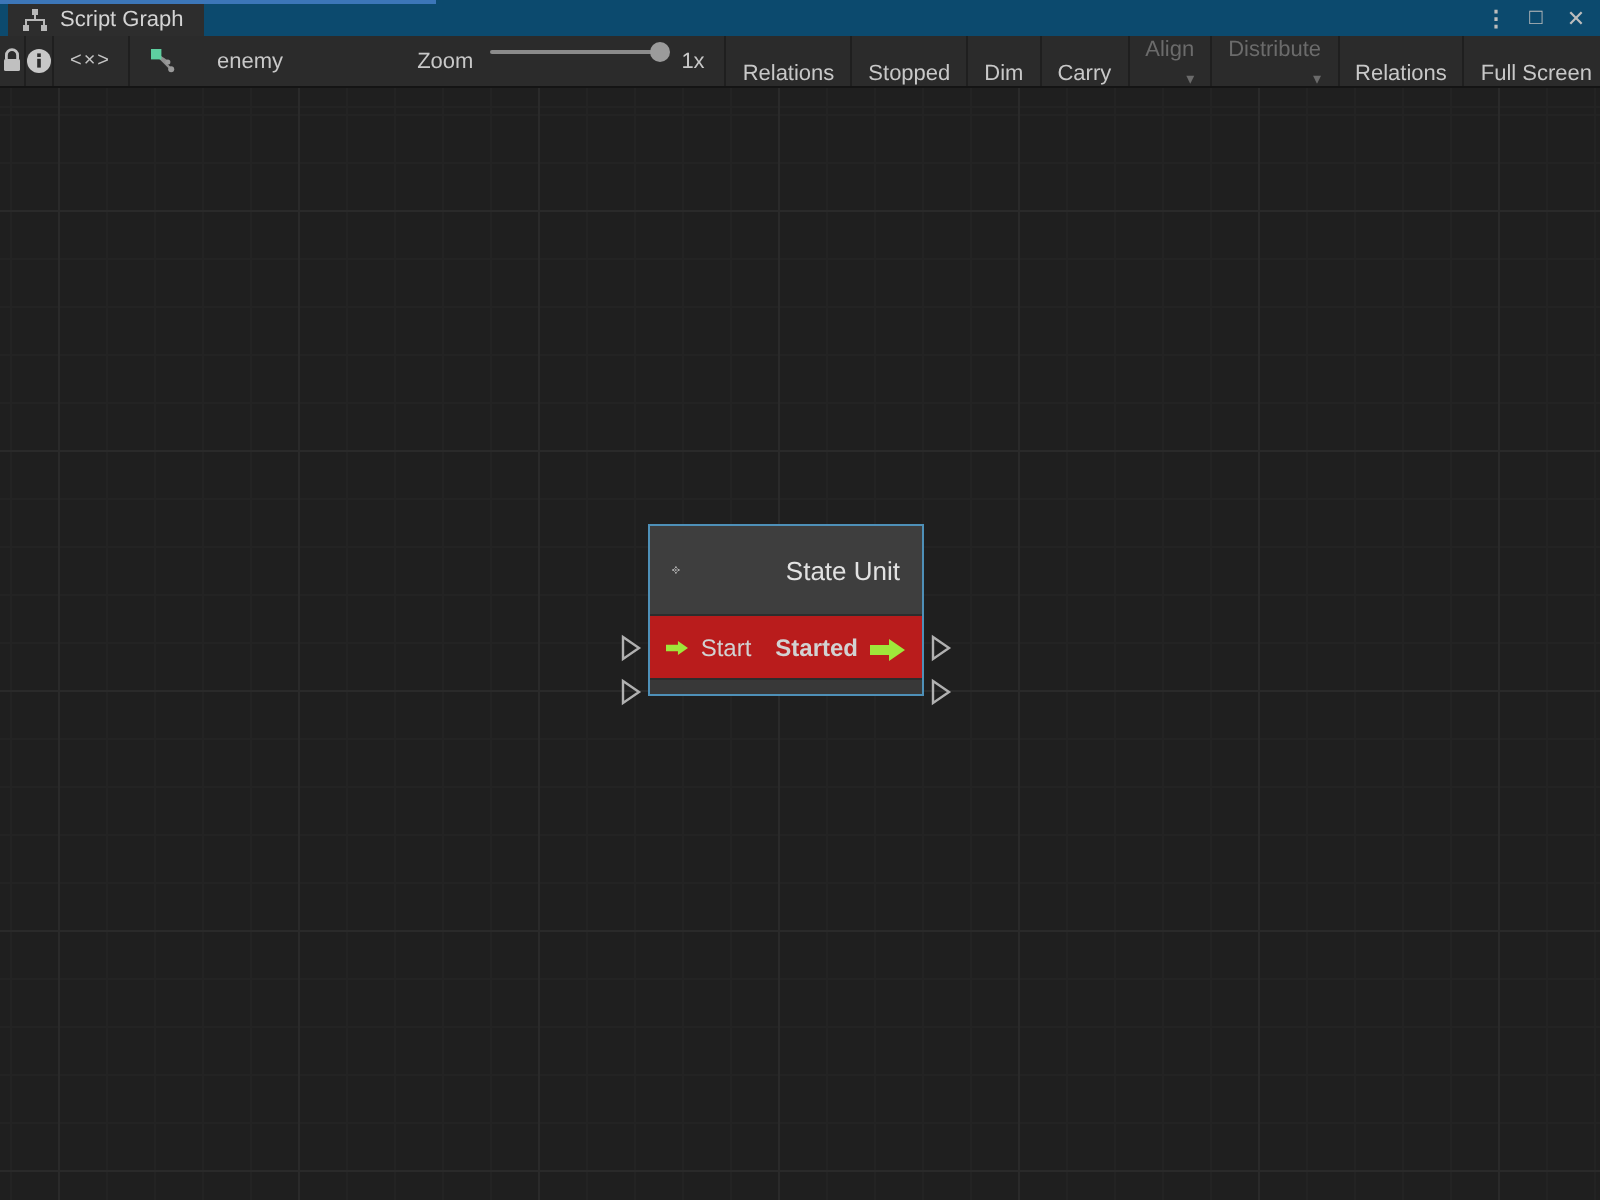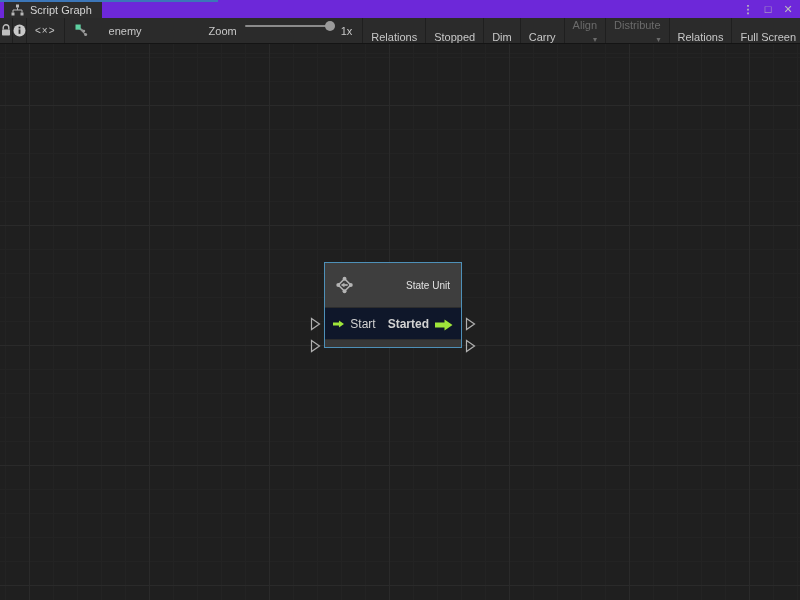"Script Graph" .tabbar { background: #6d28d9 -> #0c4a6e }
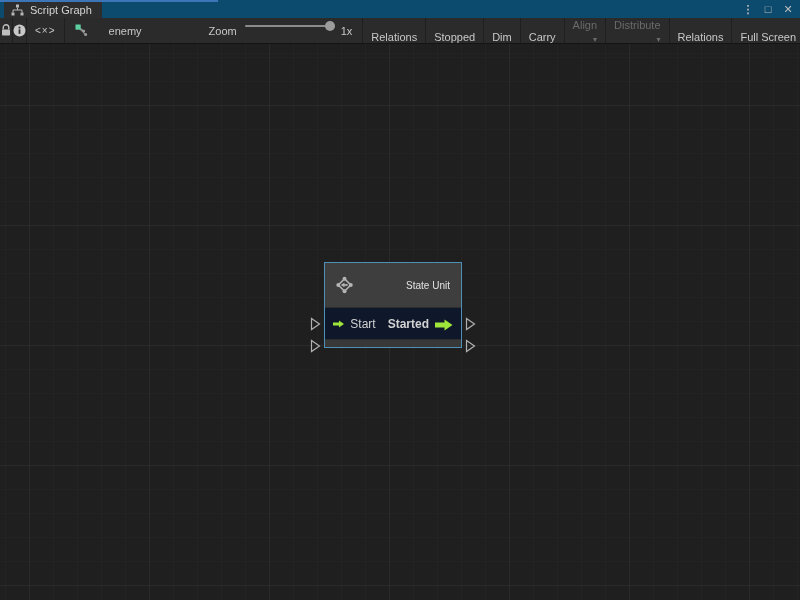"State Unit" .node-title { font-size: 10px -> 13px }
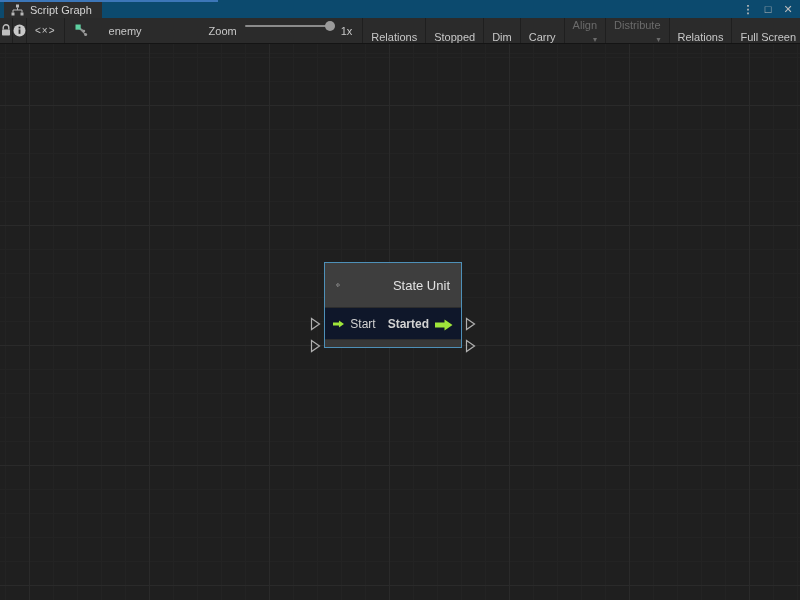"Start" .node-rows { background: #0f172a -> #b91c1c }
